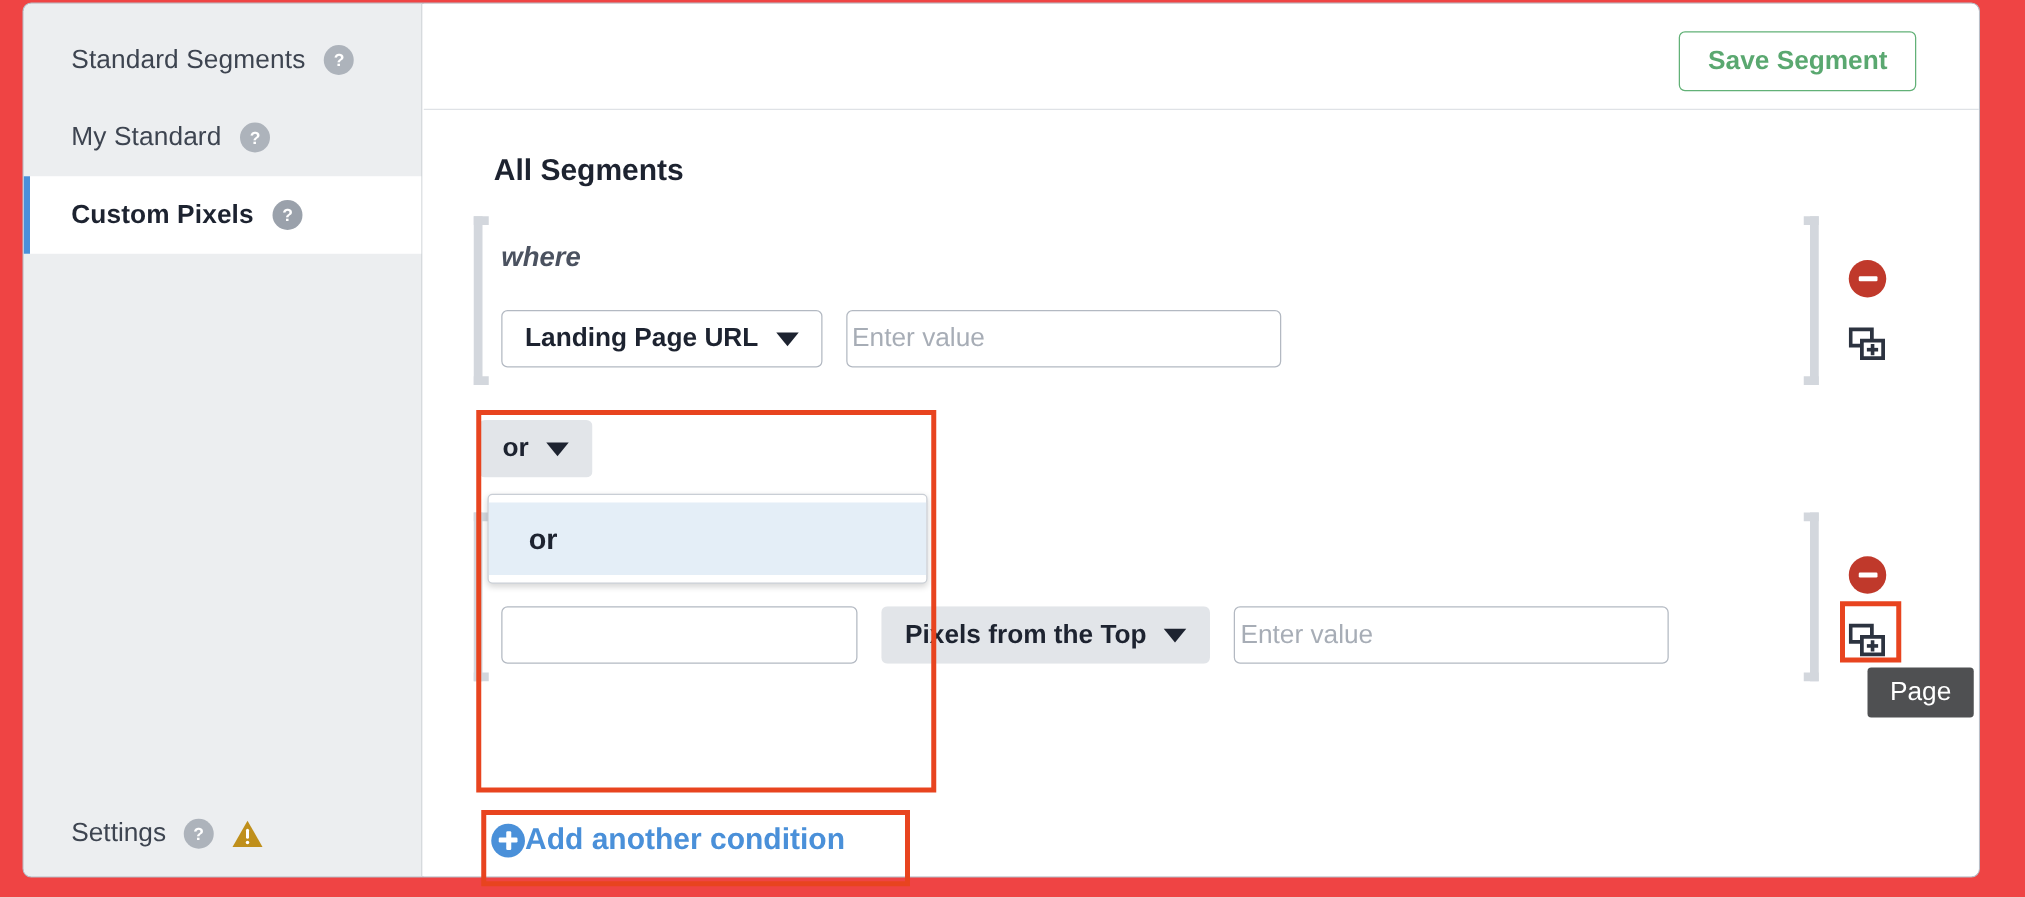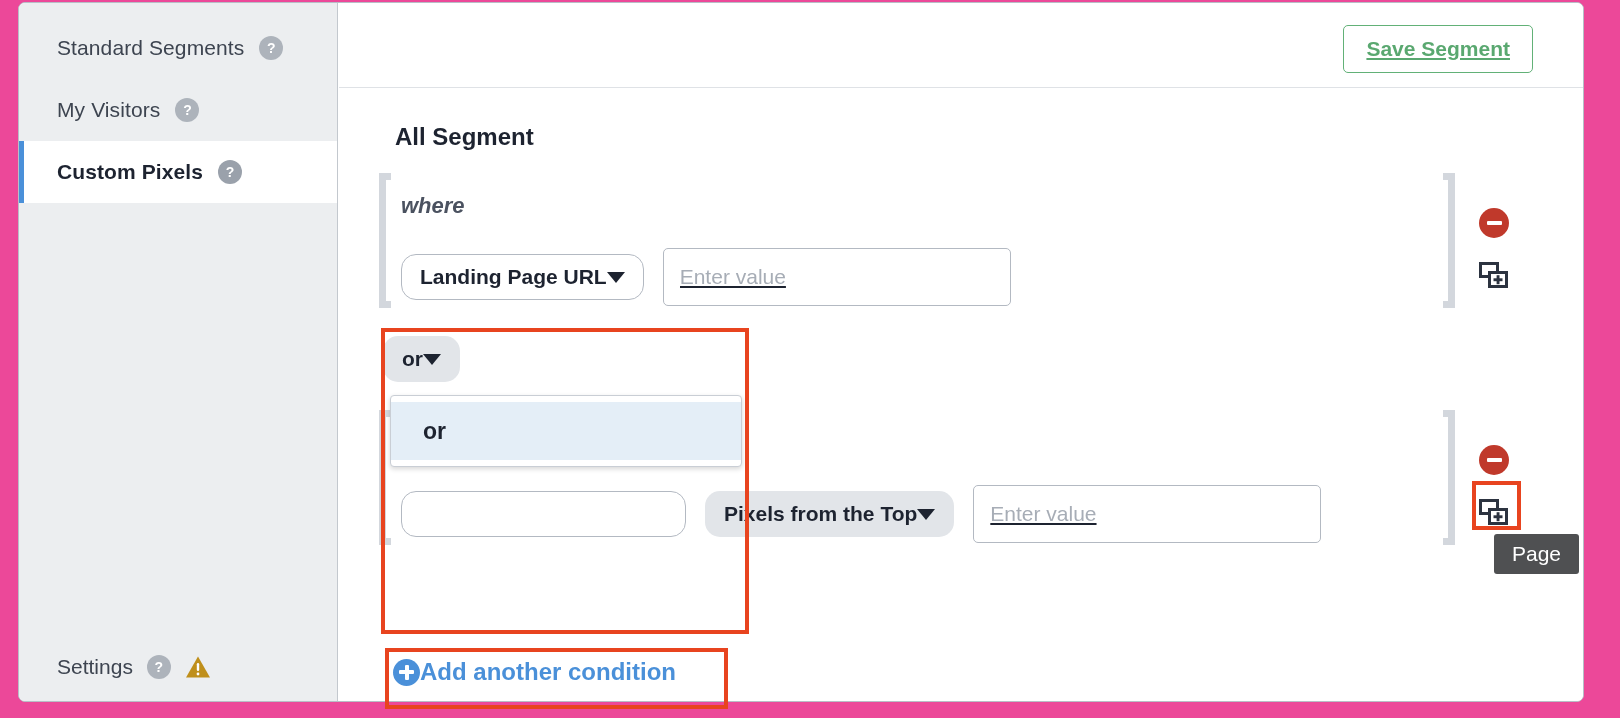"Standard Segments" #app { background: #ec4899 -> #ef4444 }
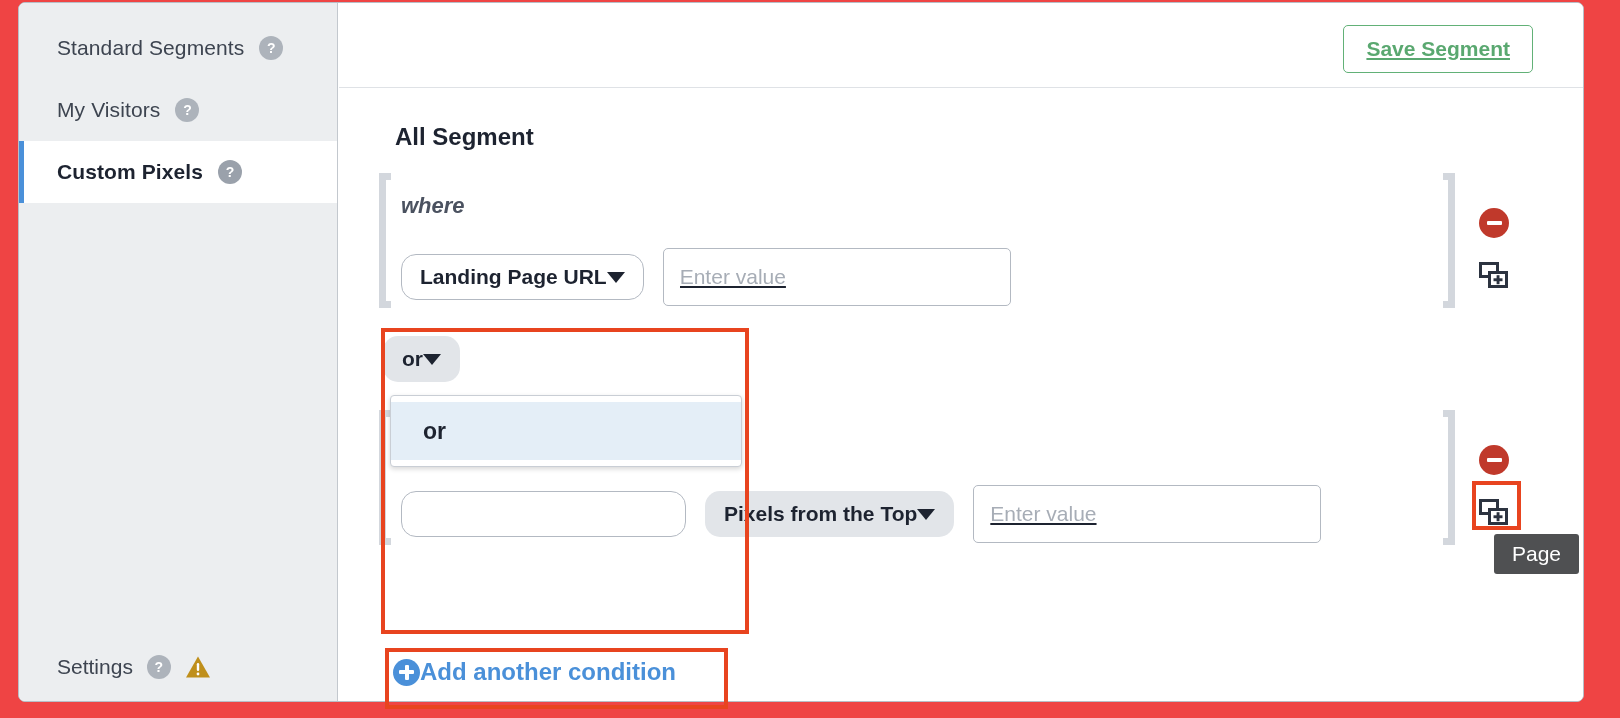"Save Segment" .save-btn { text-decoration: underline -> none }
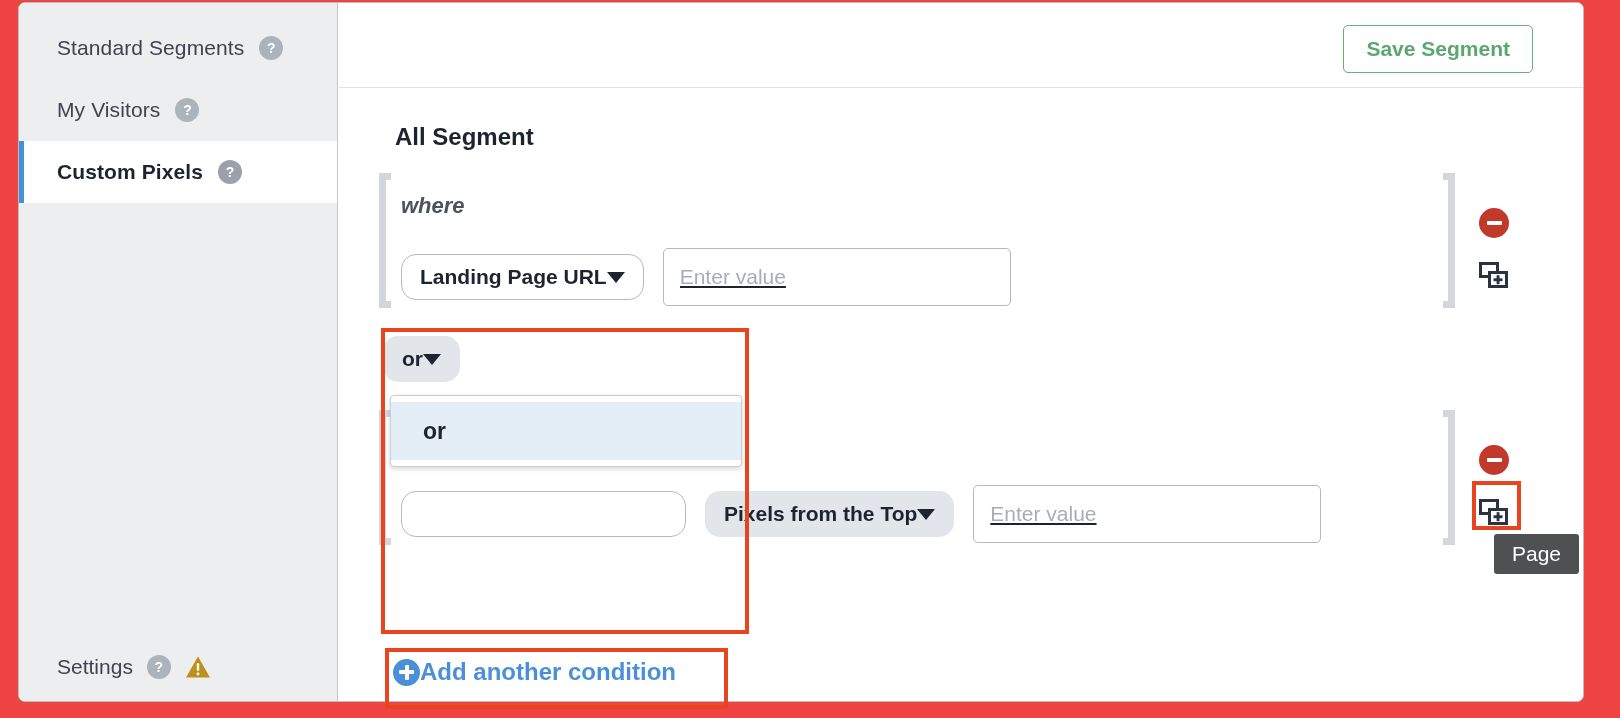"My Visitors" span.label { text: Visitors -> Standard }
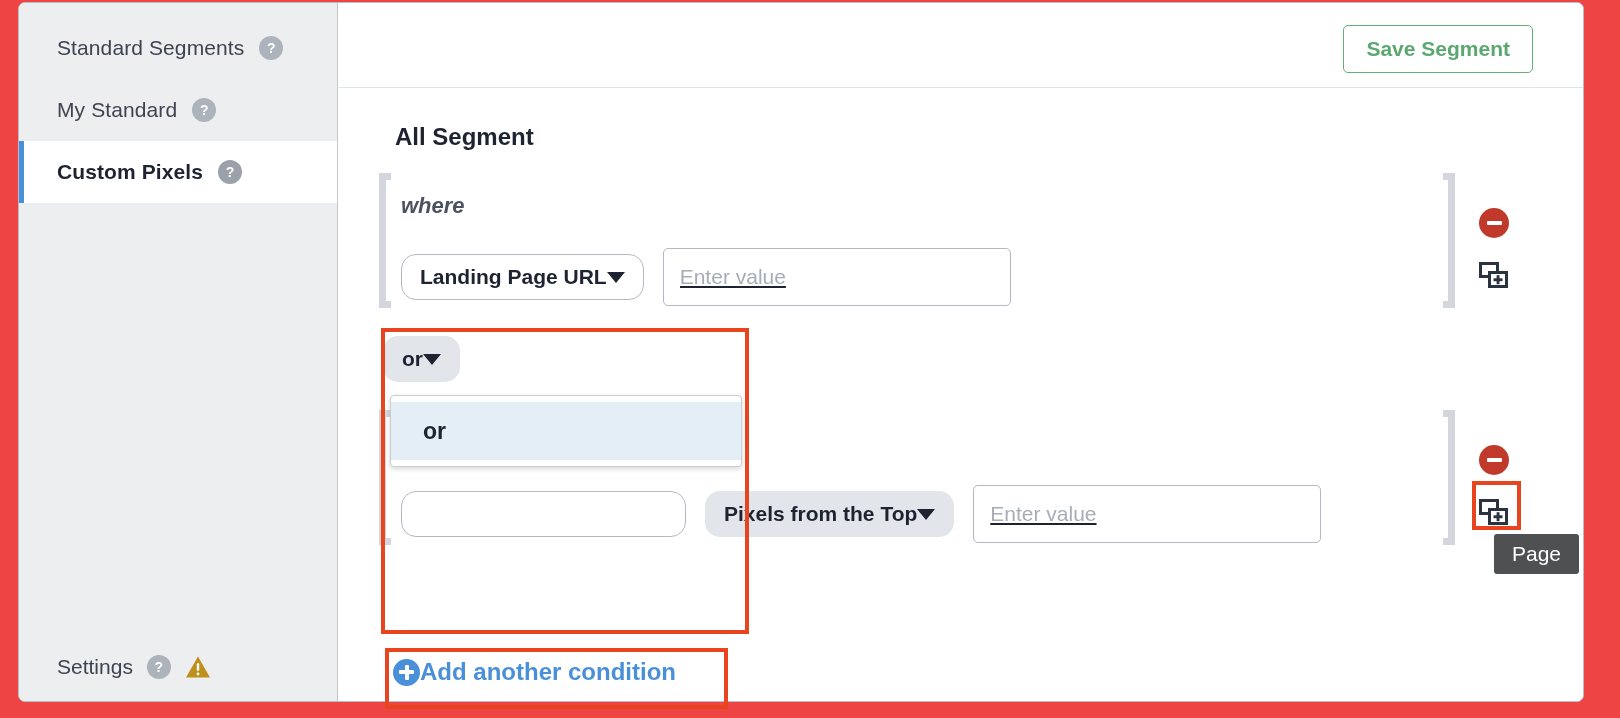"All Segment" div.all-visitors { text: Segment -> Segments }
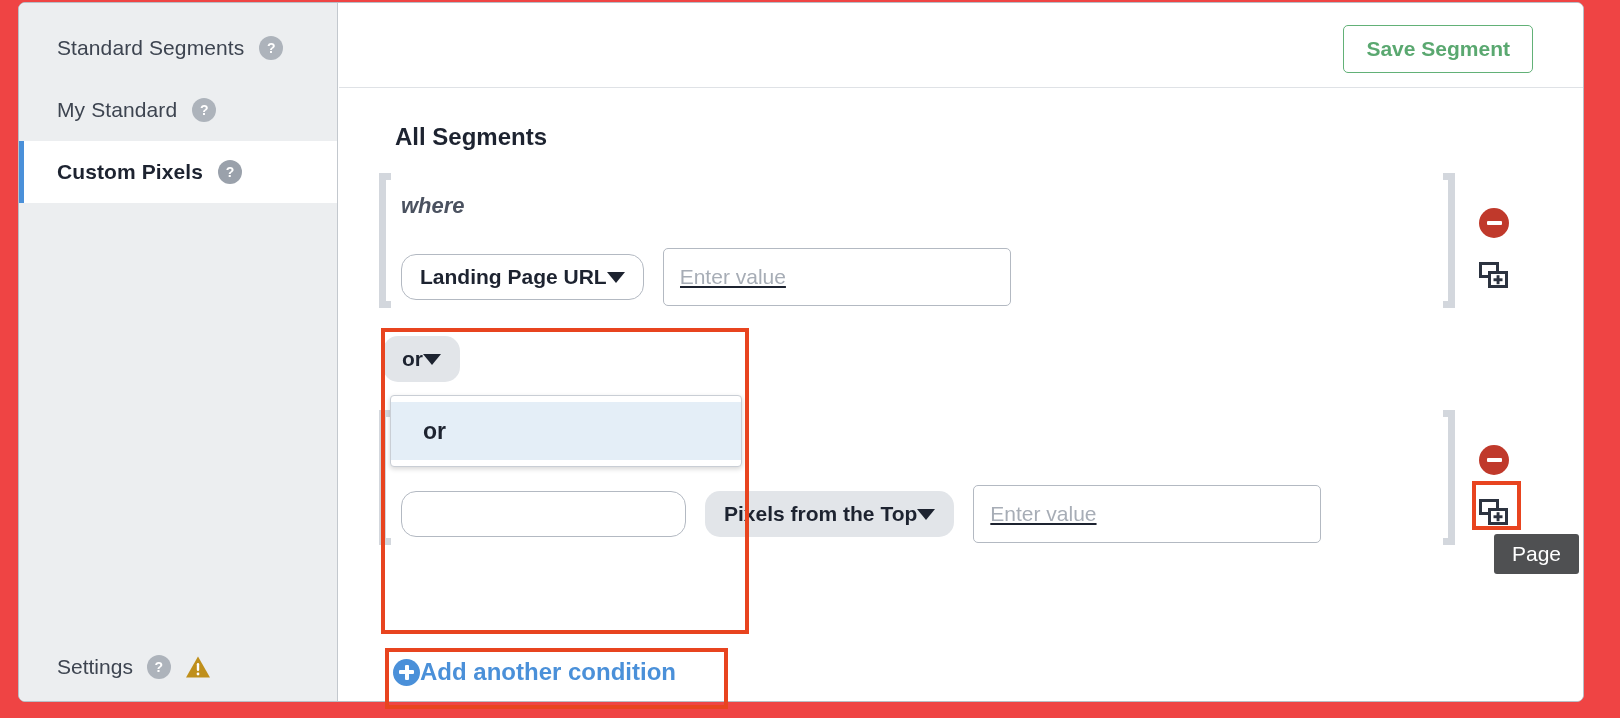"Landing Page URL" .pill { border-radius: 15px -> 5px; gap: none -> 14px }
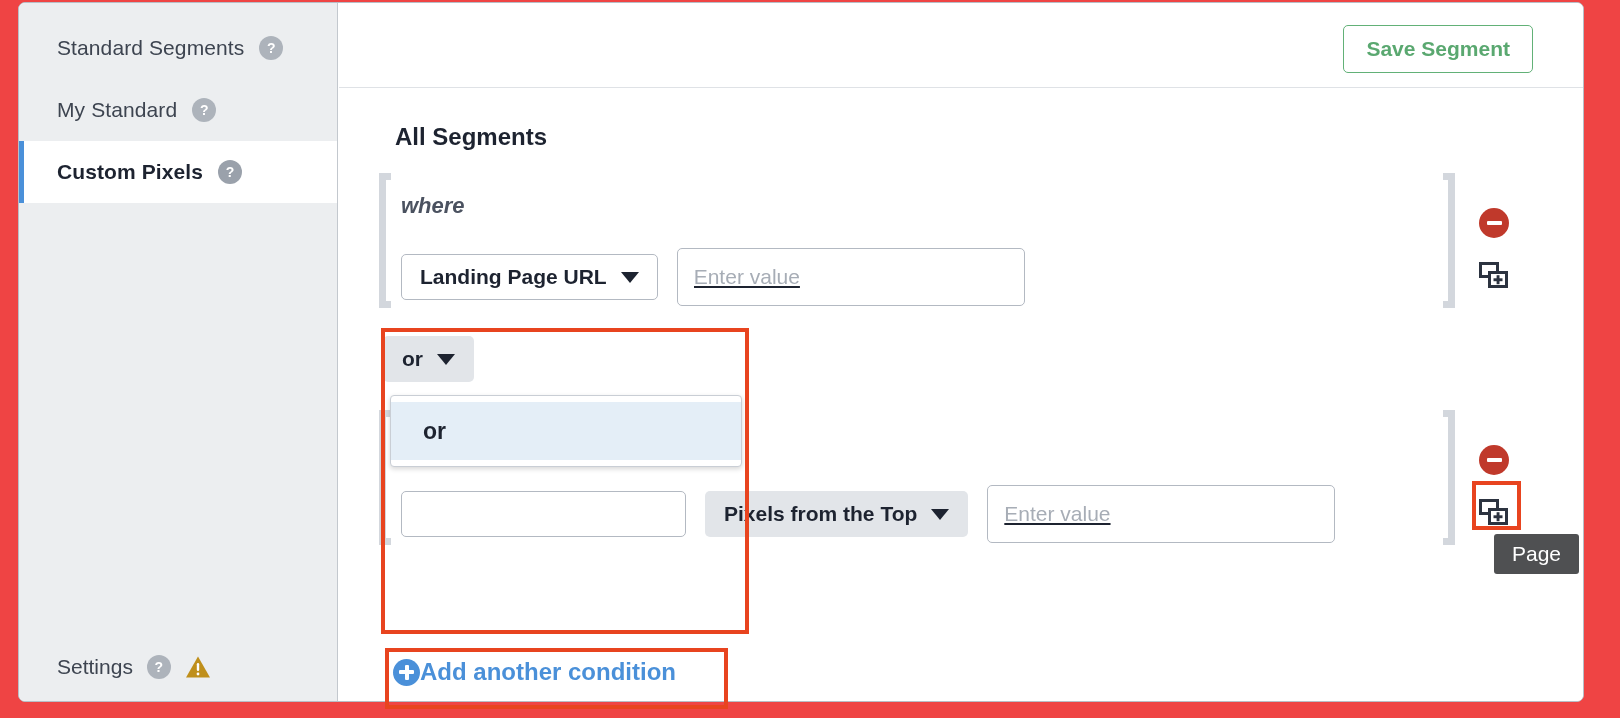"Enter value" .value-input { height: 58px -> 46px; padding: 0 16px -> 0 4px; text-decoration: underline -> none }
